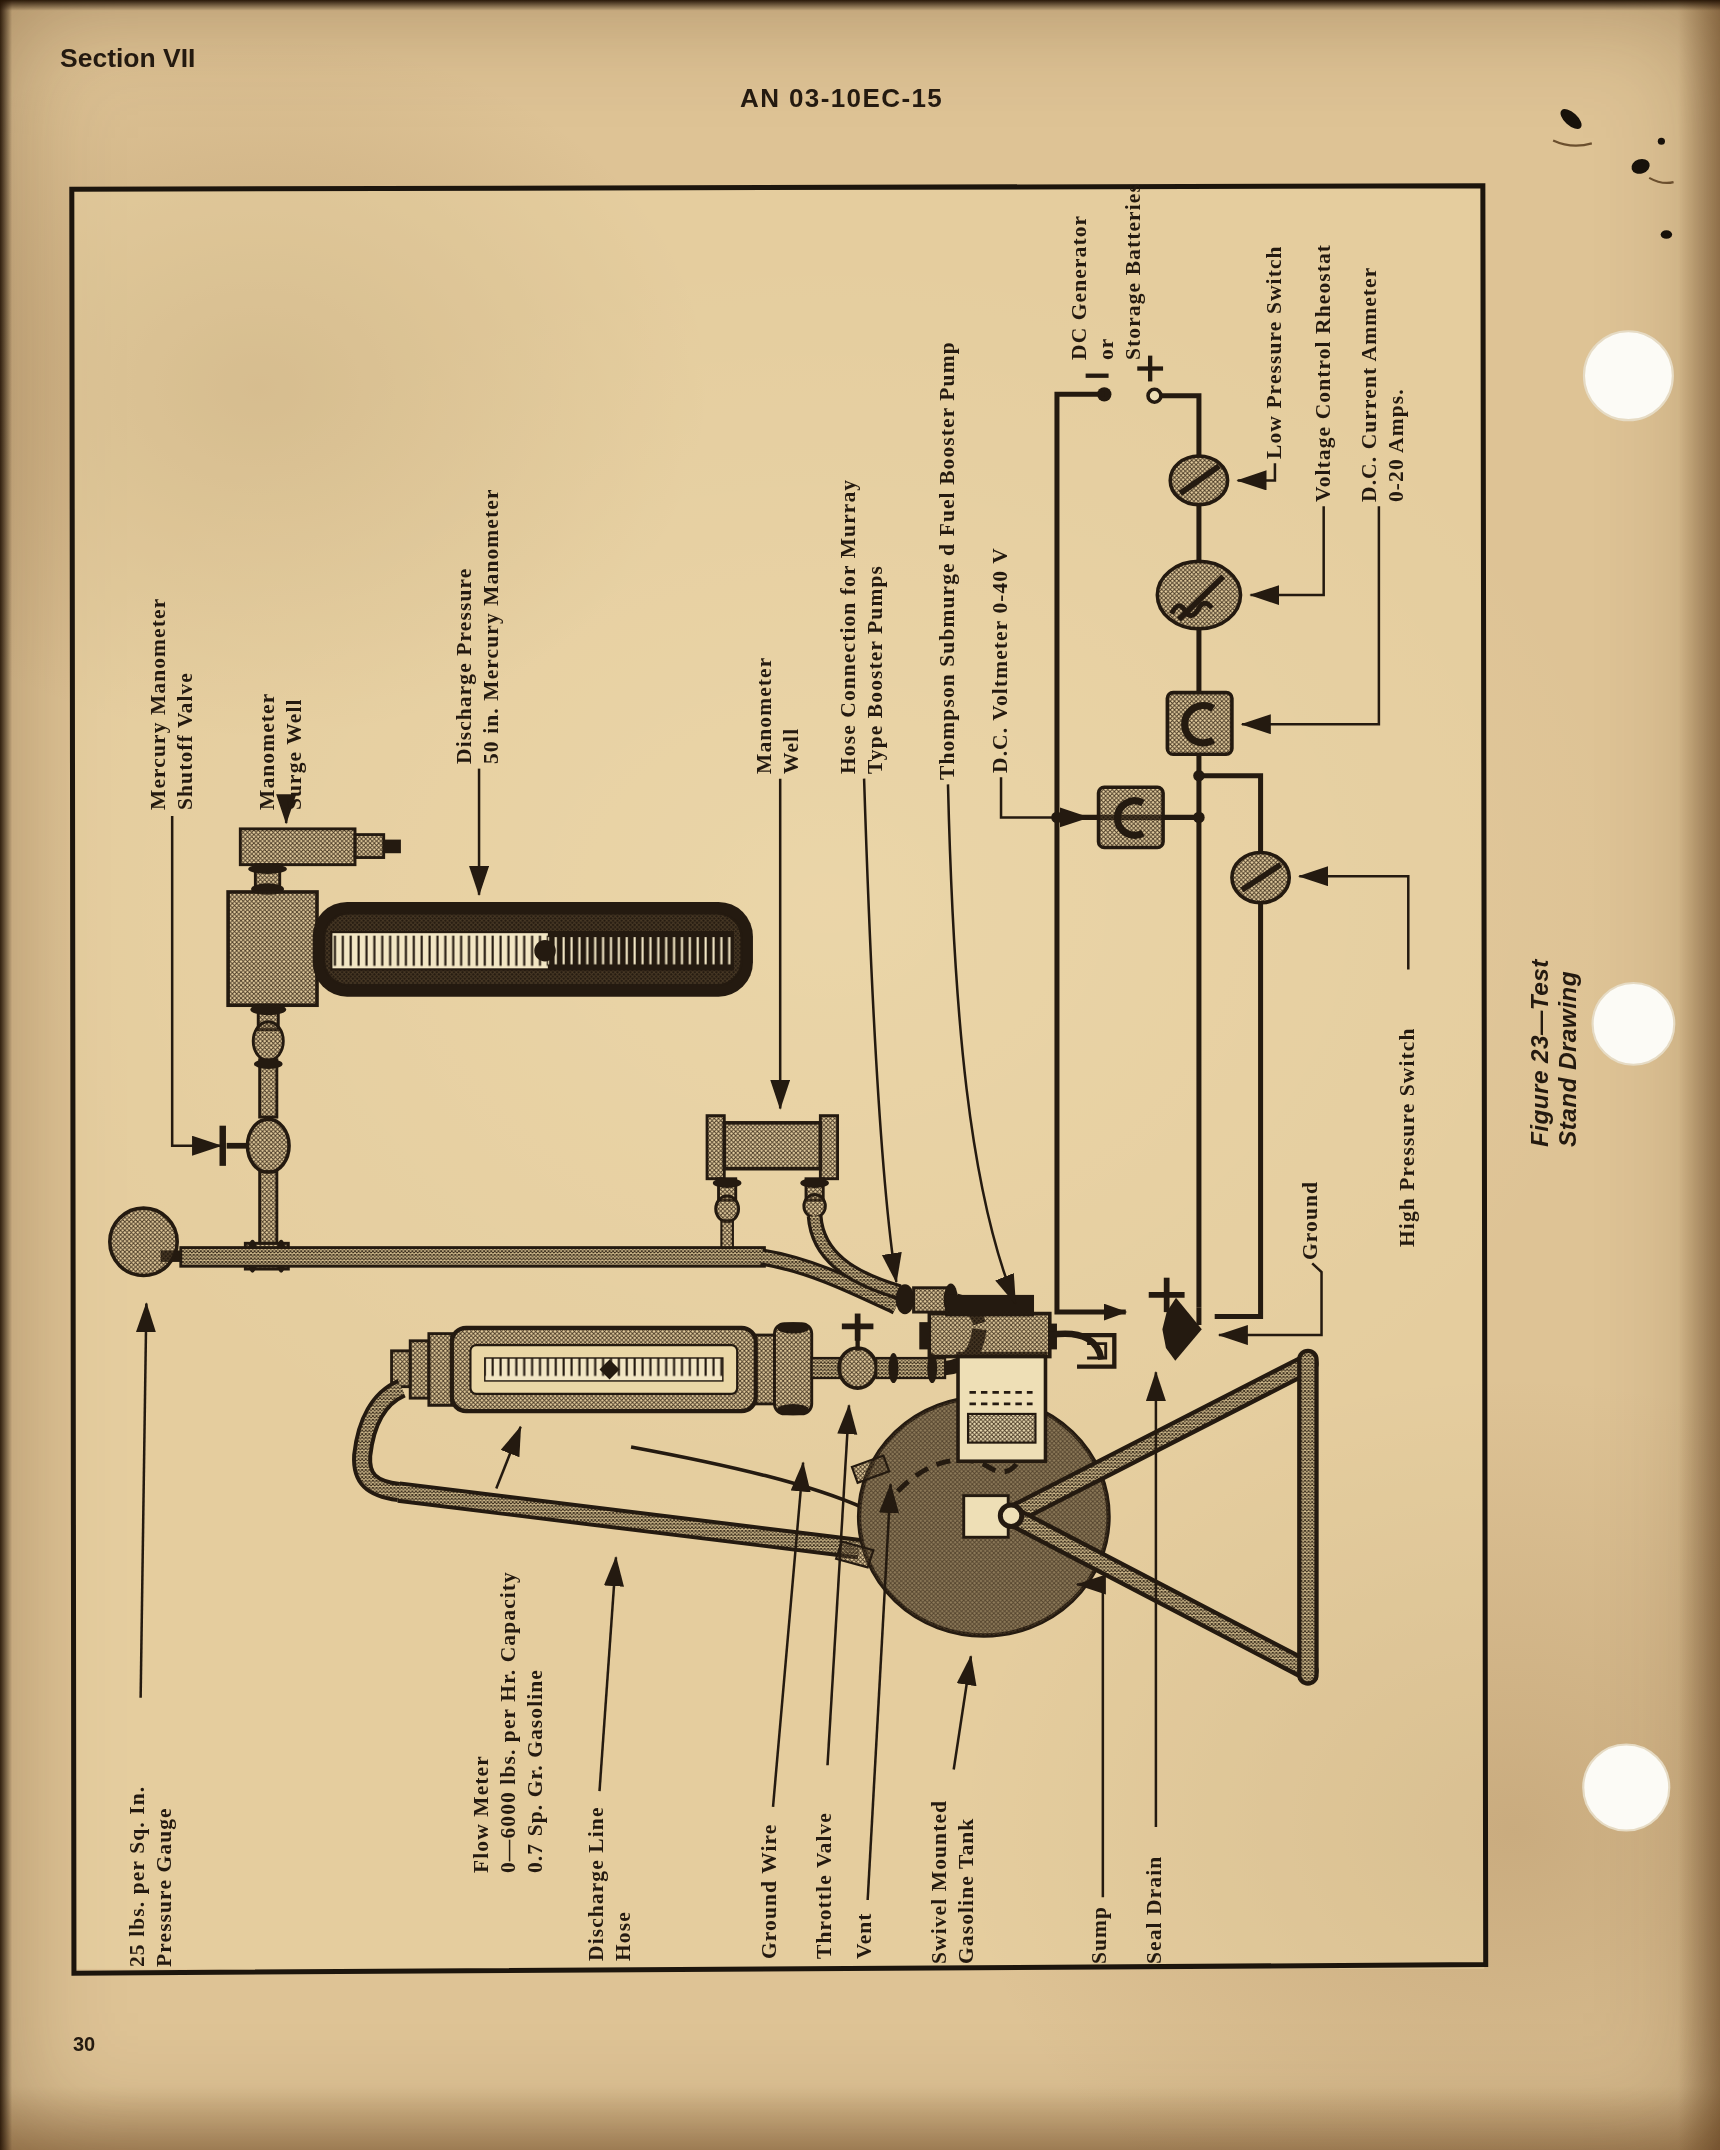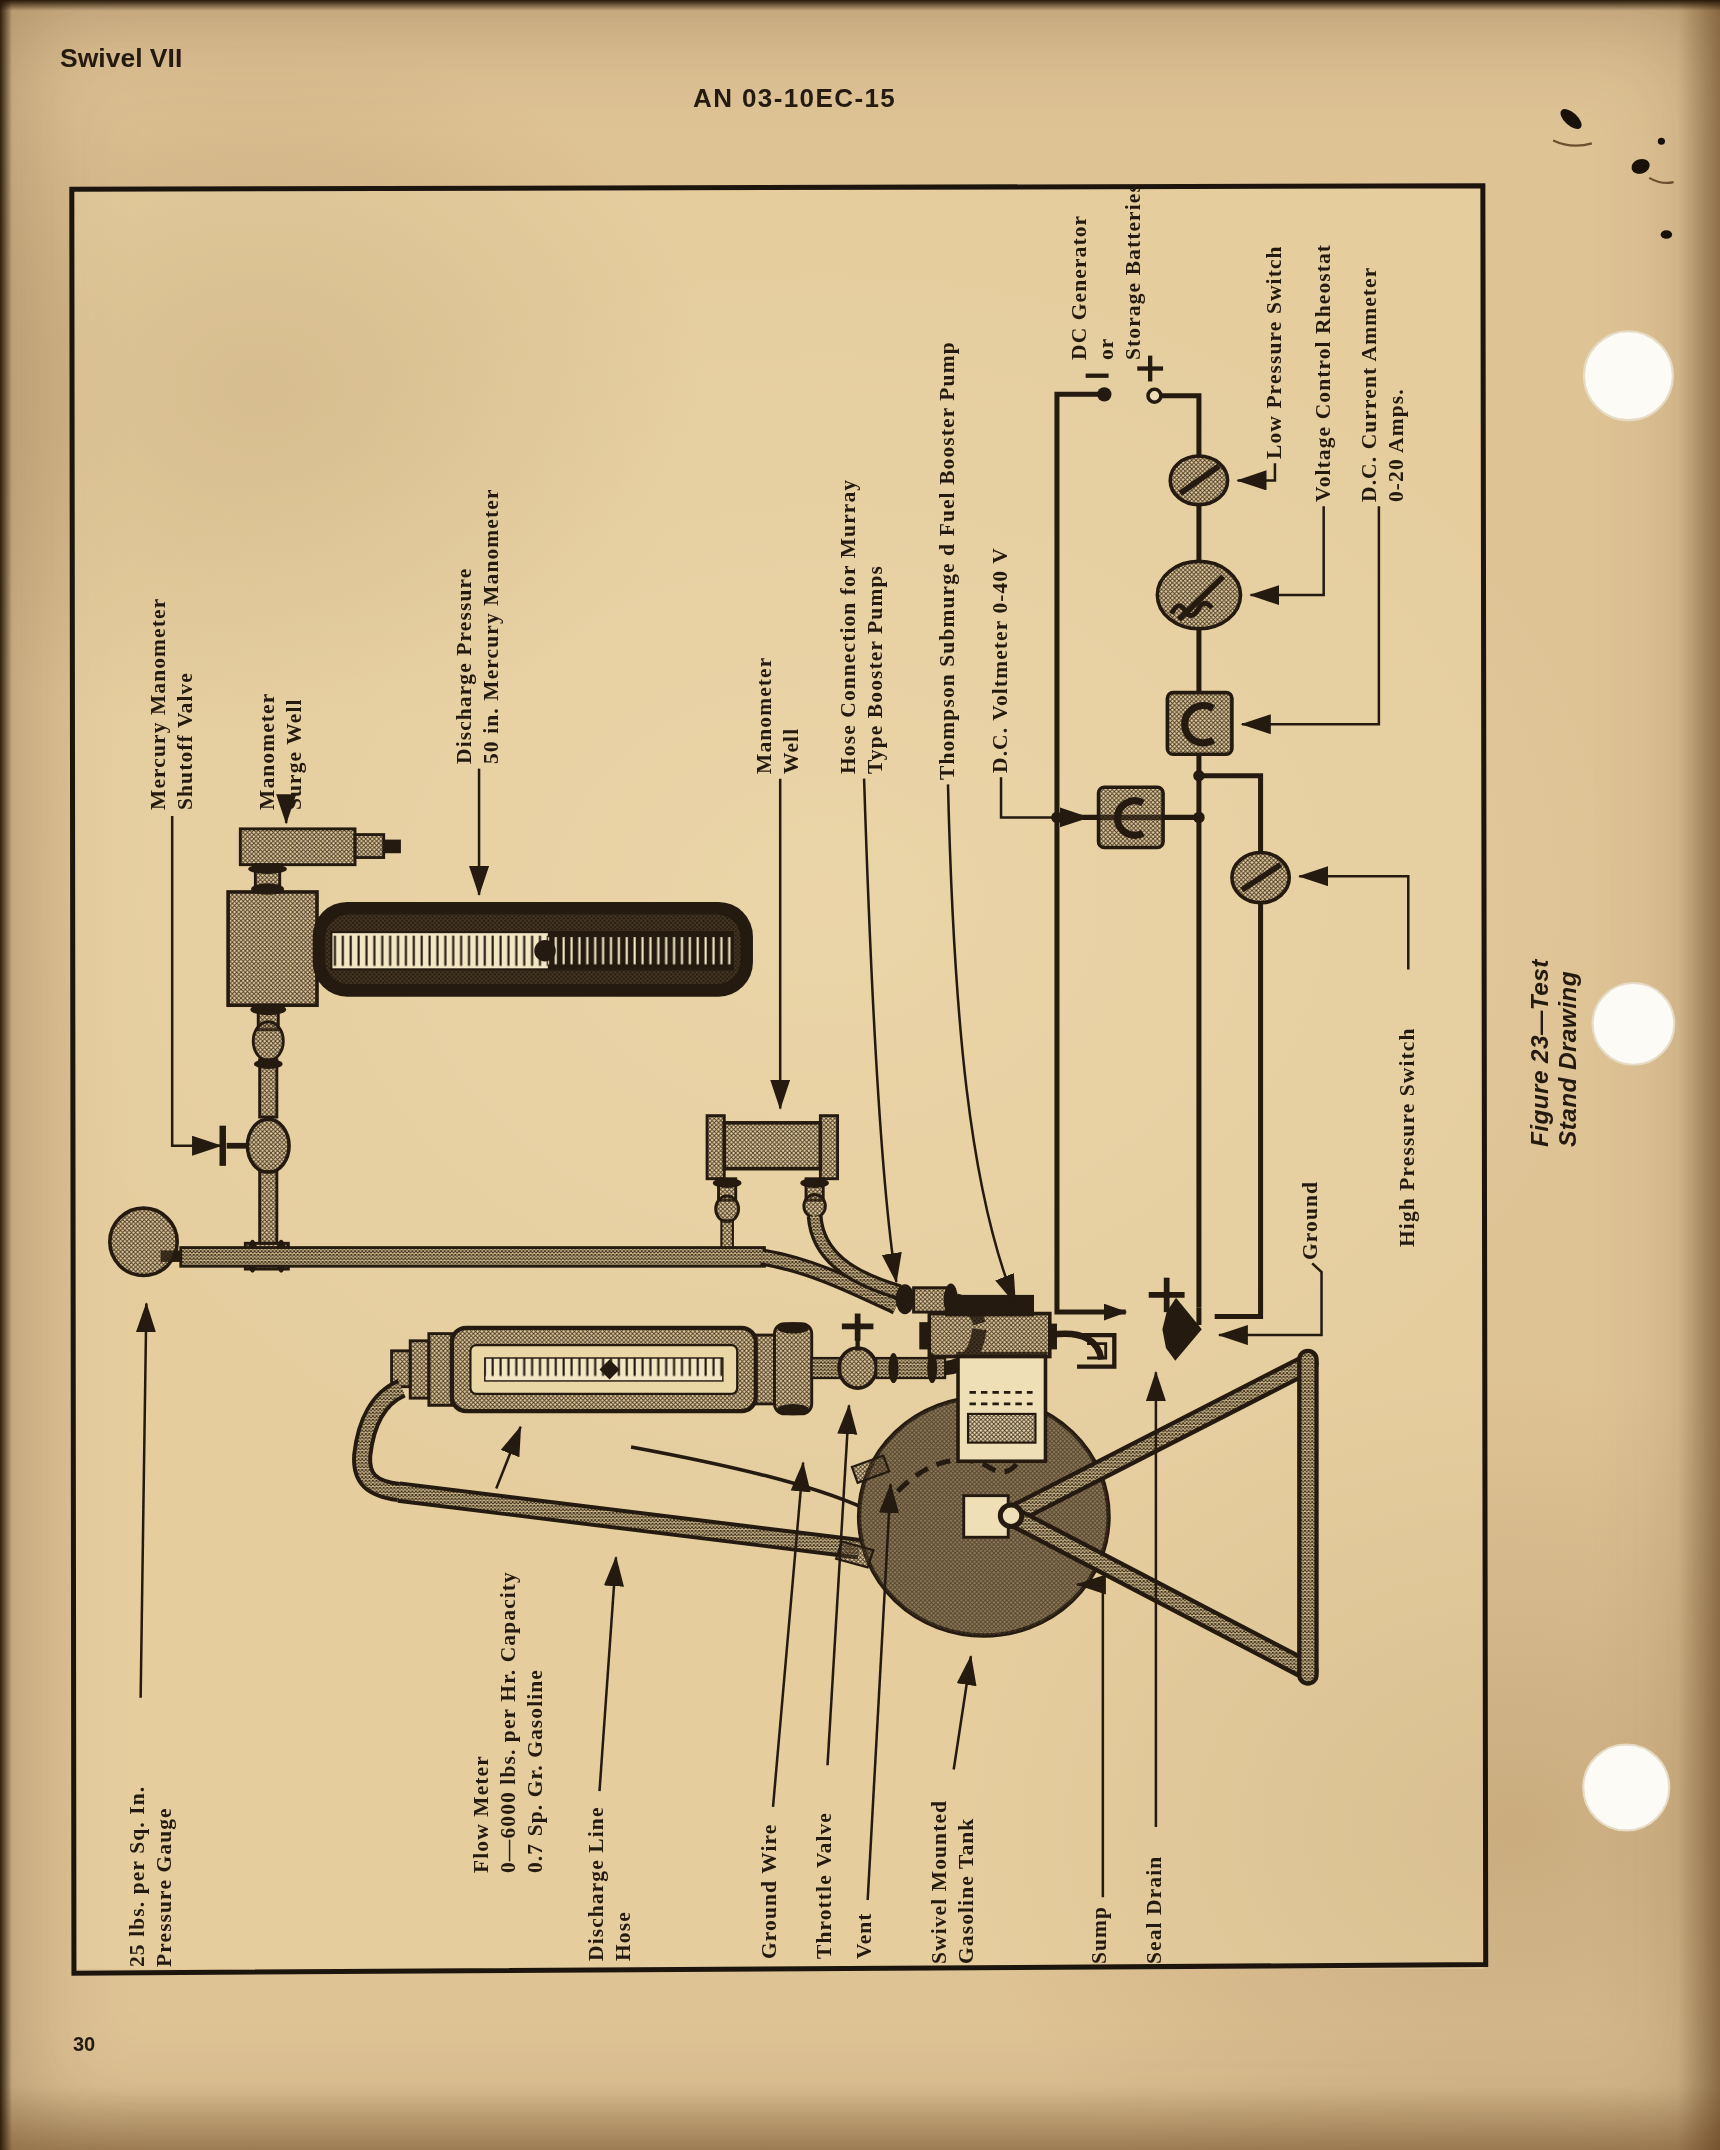"Swivel VII" div.hdr { text: Swivel -> Section }
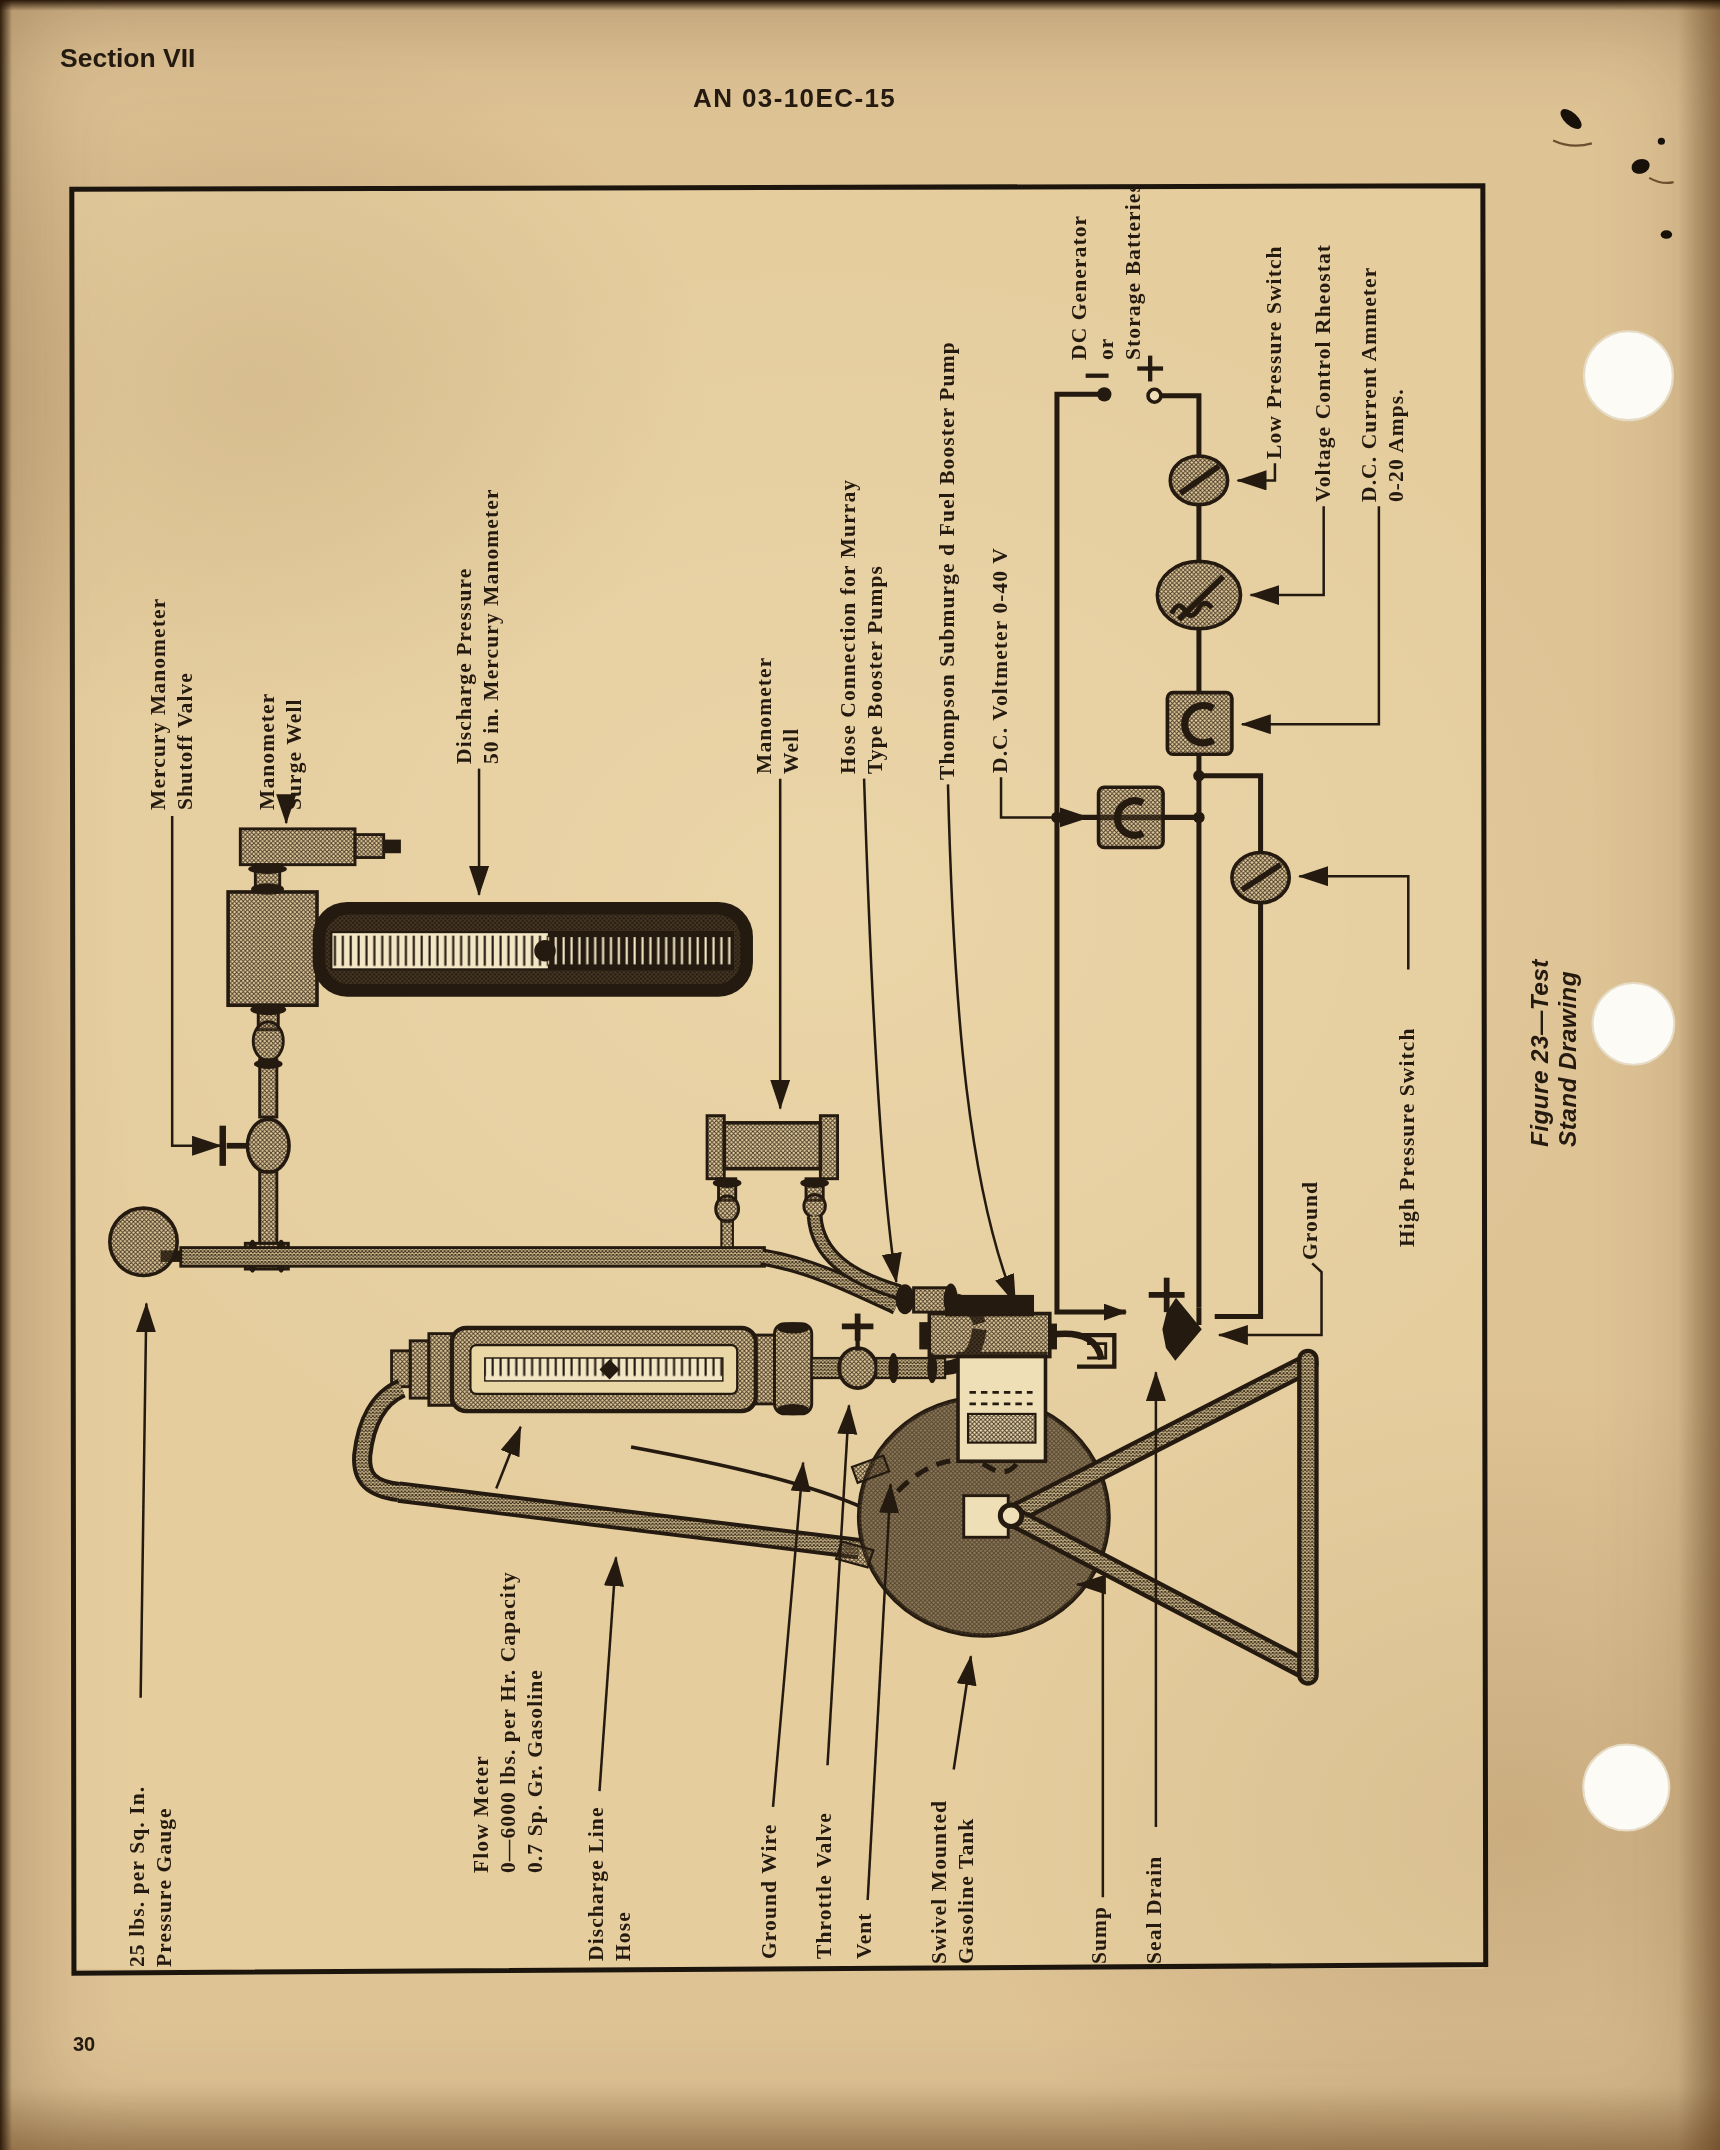"AN 03-10EC-15" div.hdr { left: 693px -> 740px }
